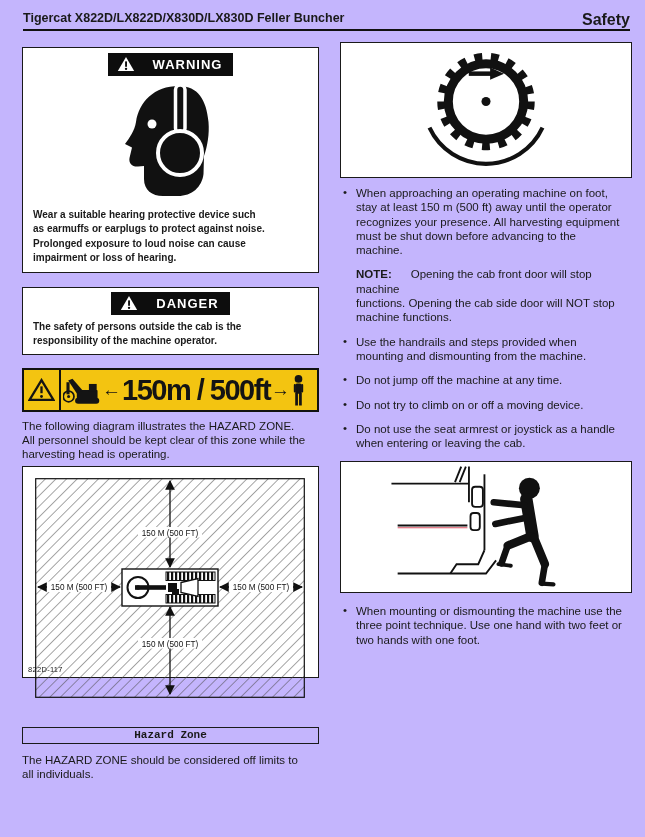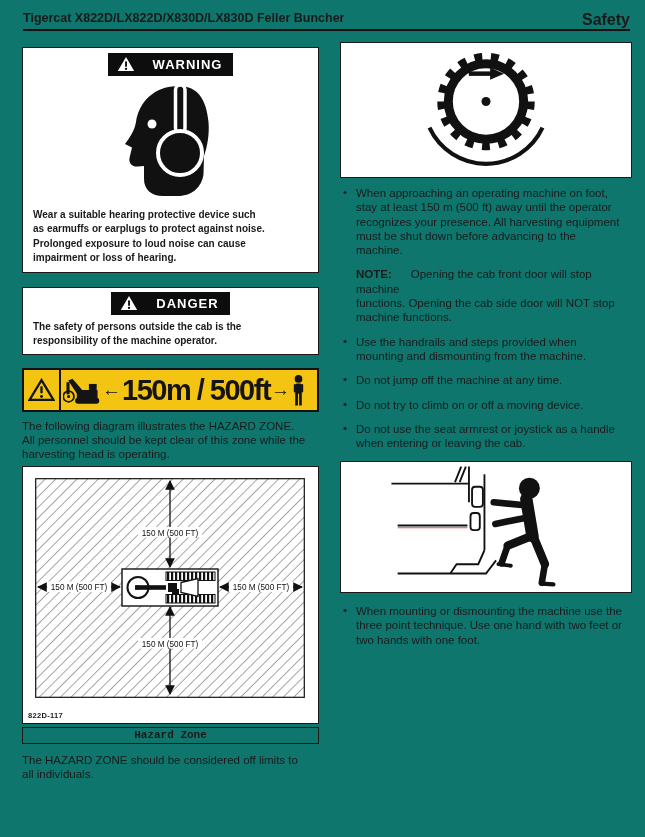"Tigercat X822D/LX822D/X830D/LX830D" .page { background: #0f766e -> #c4b5fd }
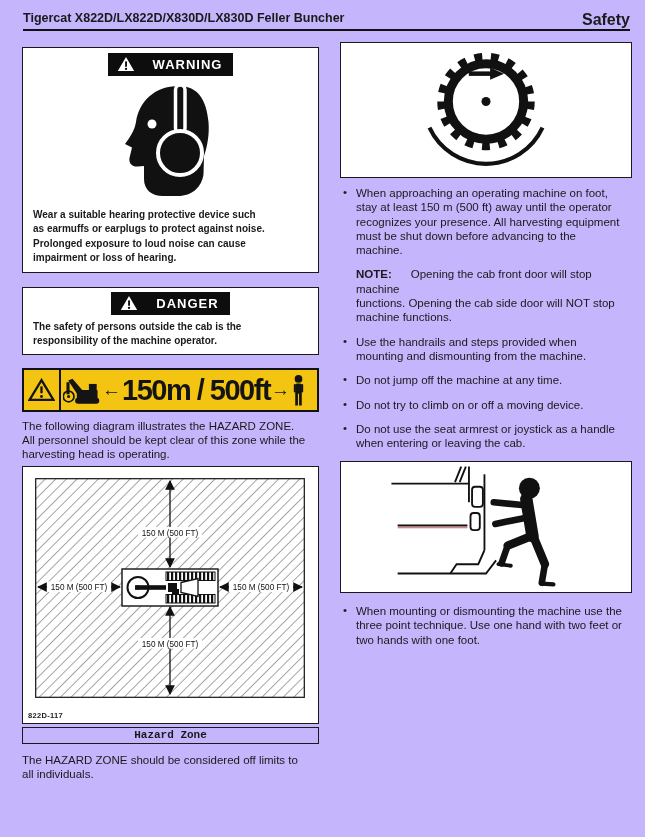"150 M (500 FT)" div.box { height: 258px -> 212px }
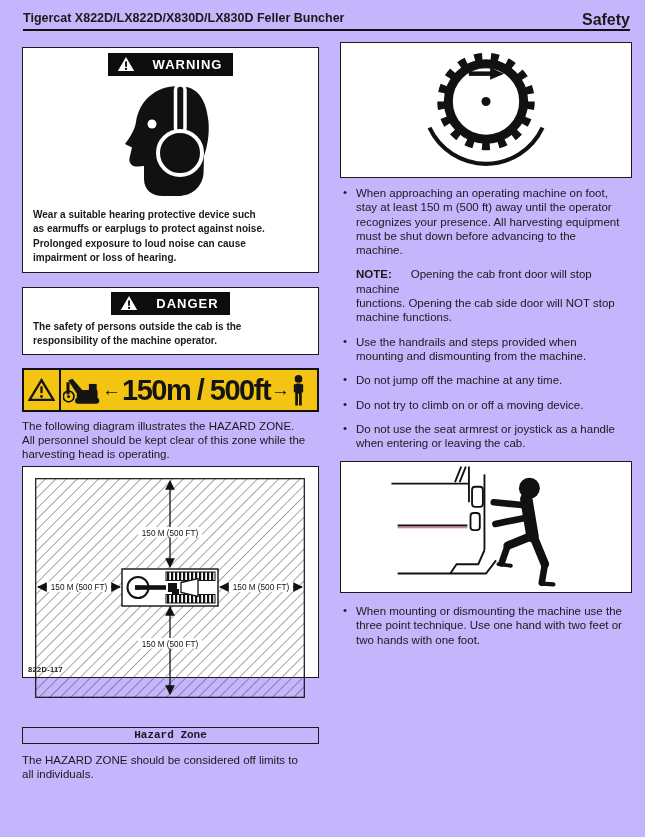"822D-117" .fig-id { font-weight: bold -> none }
